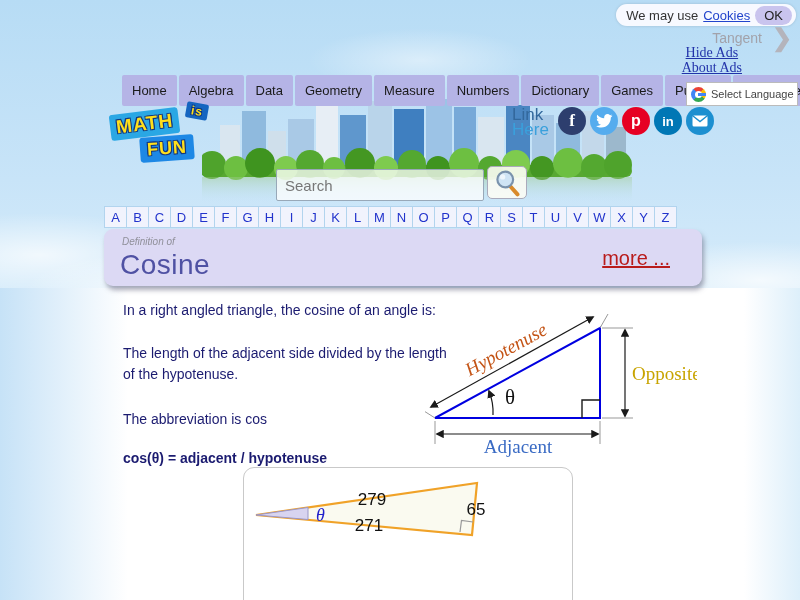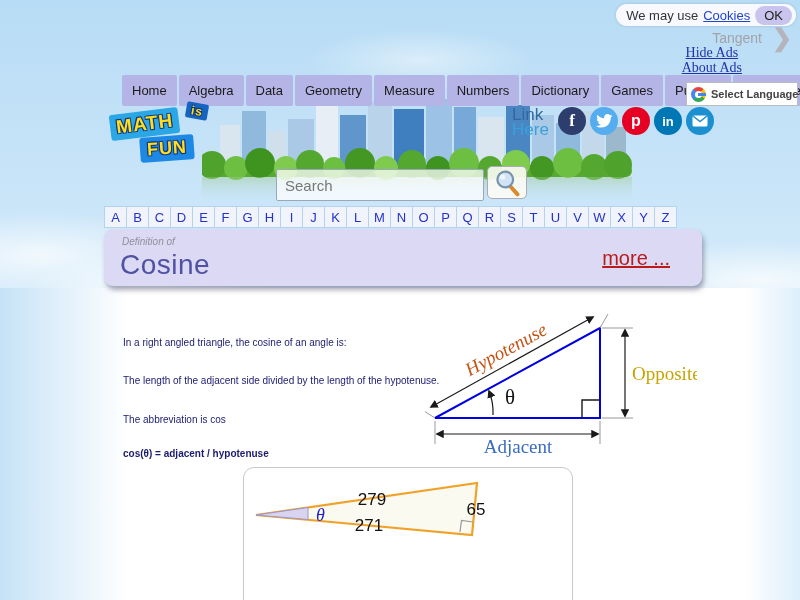"Select Language" .translate { font-weight: bold -> none }
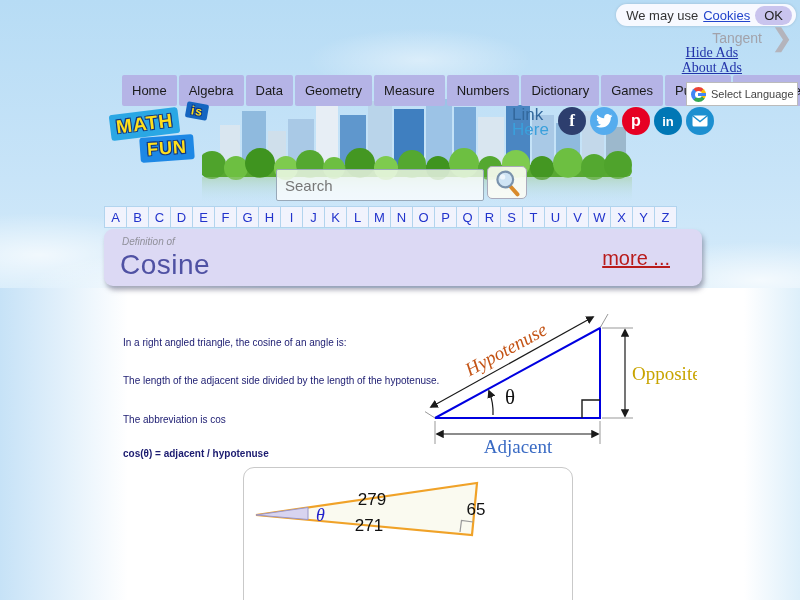"In a right angled triangle," .article { font-size: 10px -> 14px; margin-top: 36px -> none }
